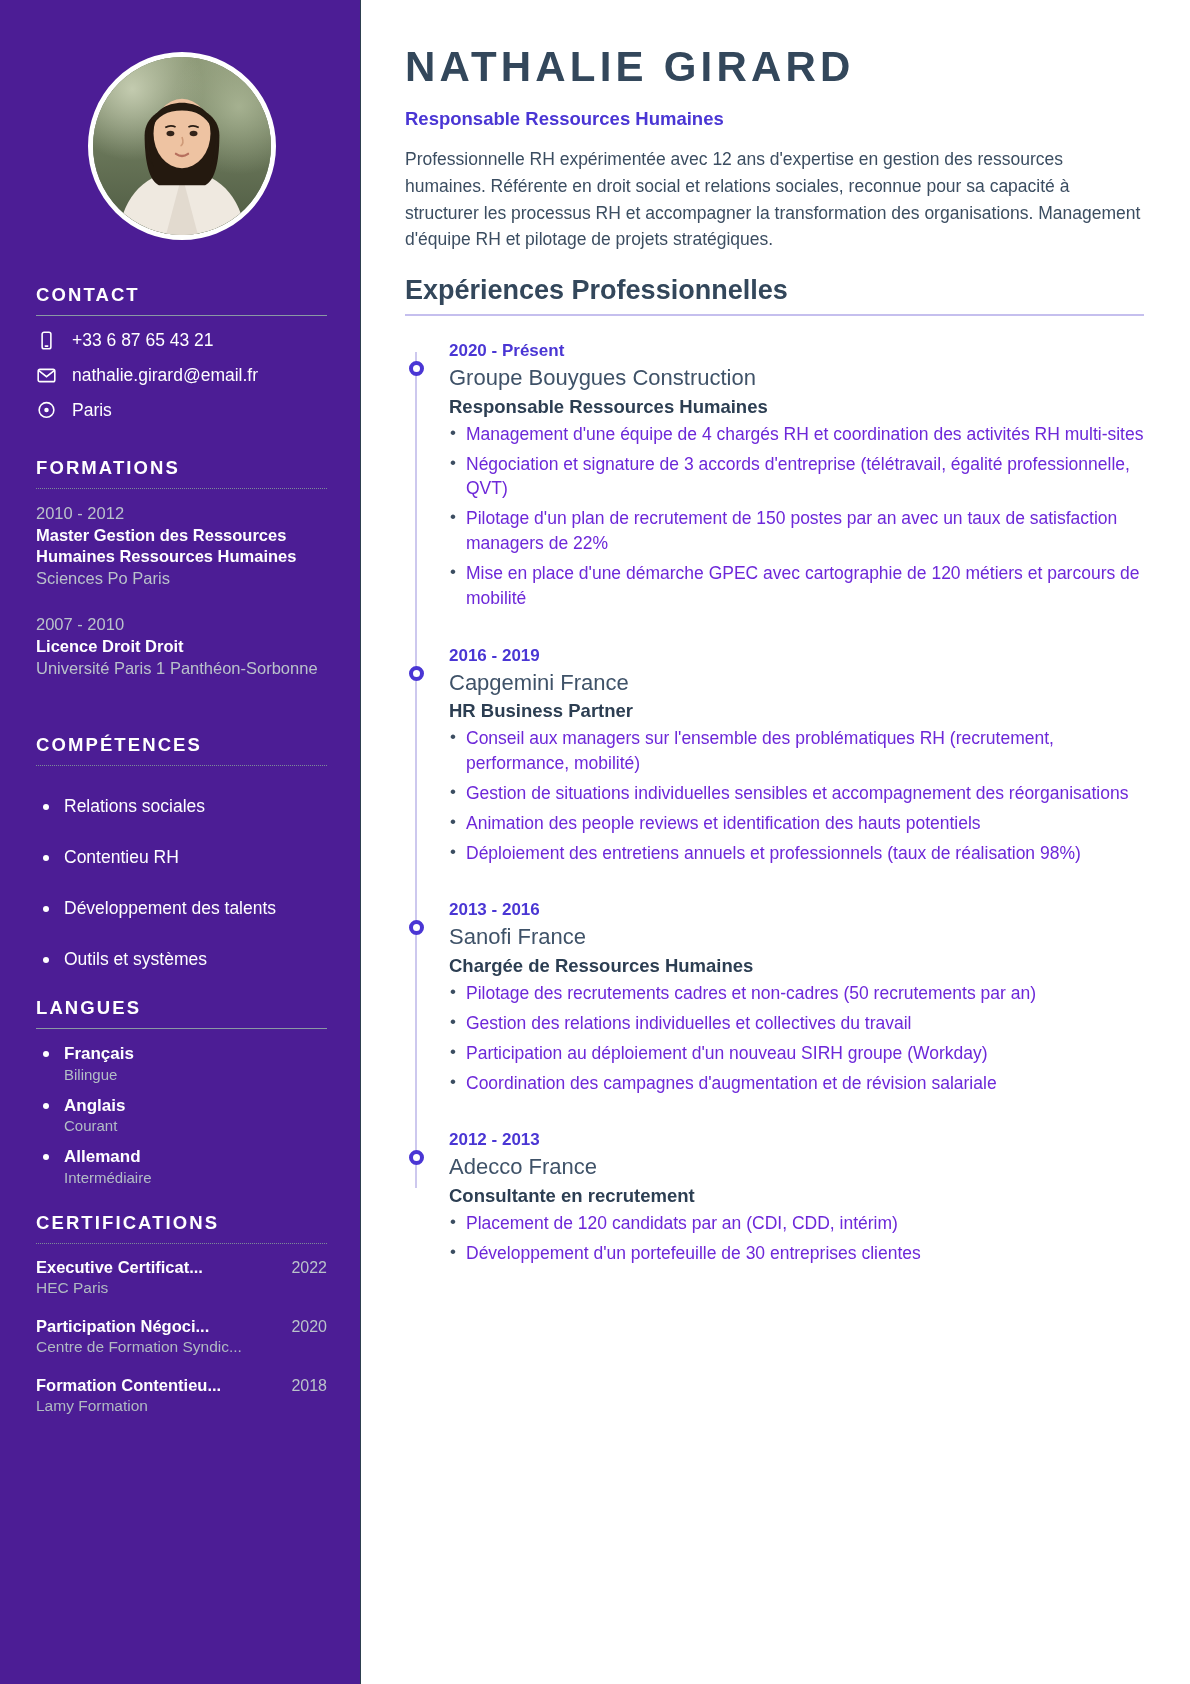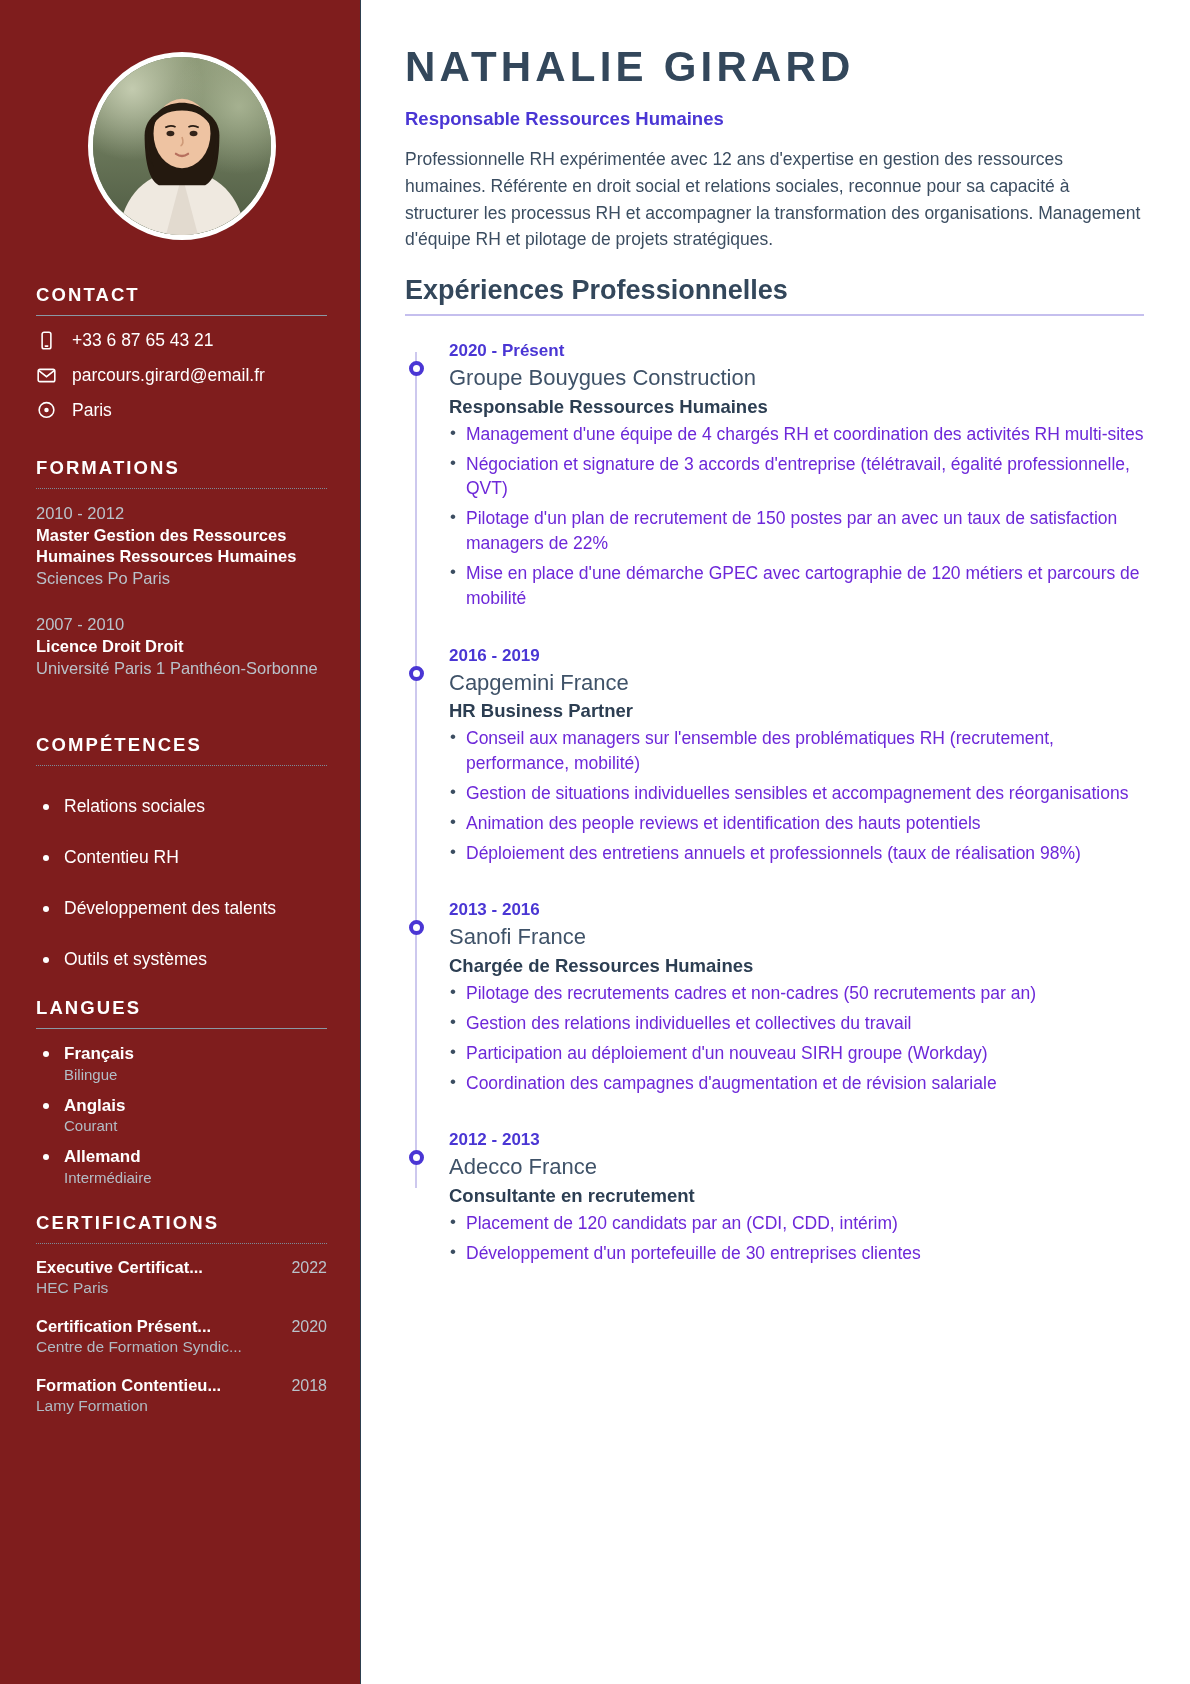"CONTACT" .sidebar { background: #7f1d1d -> #4c1d95 }
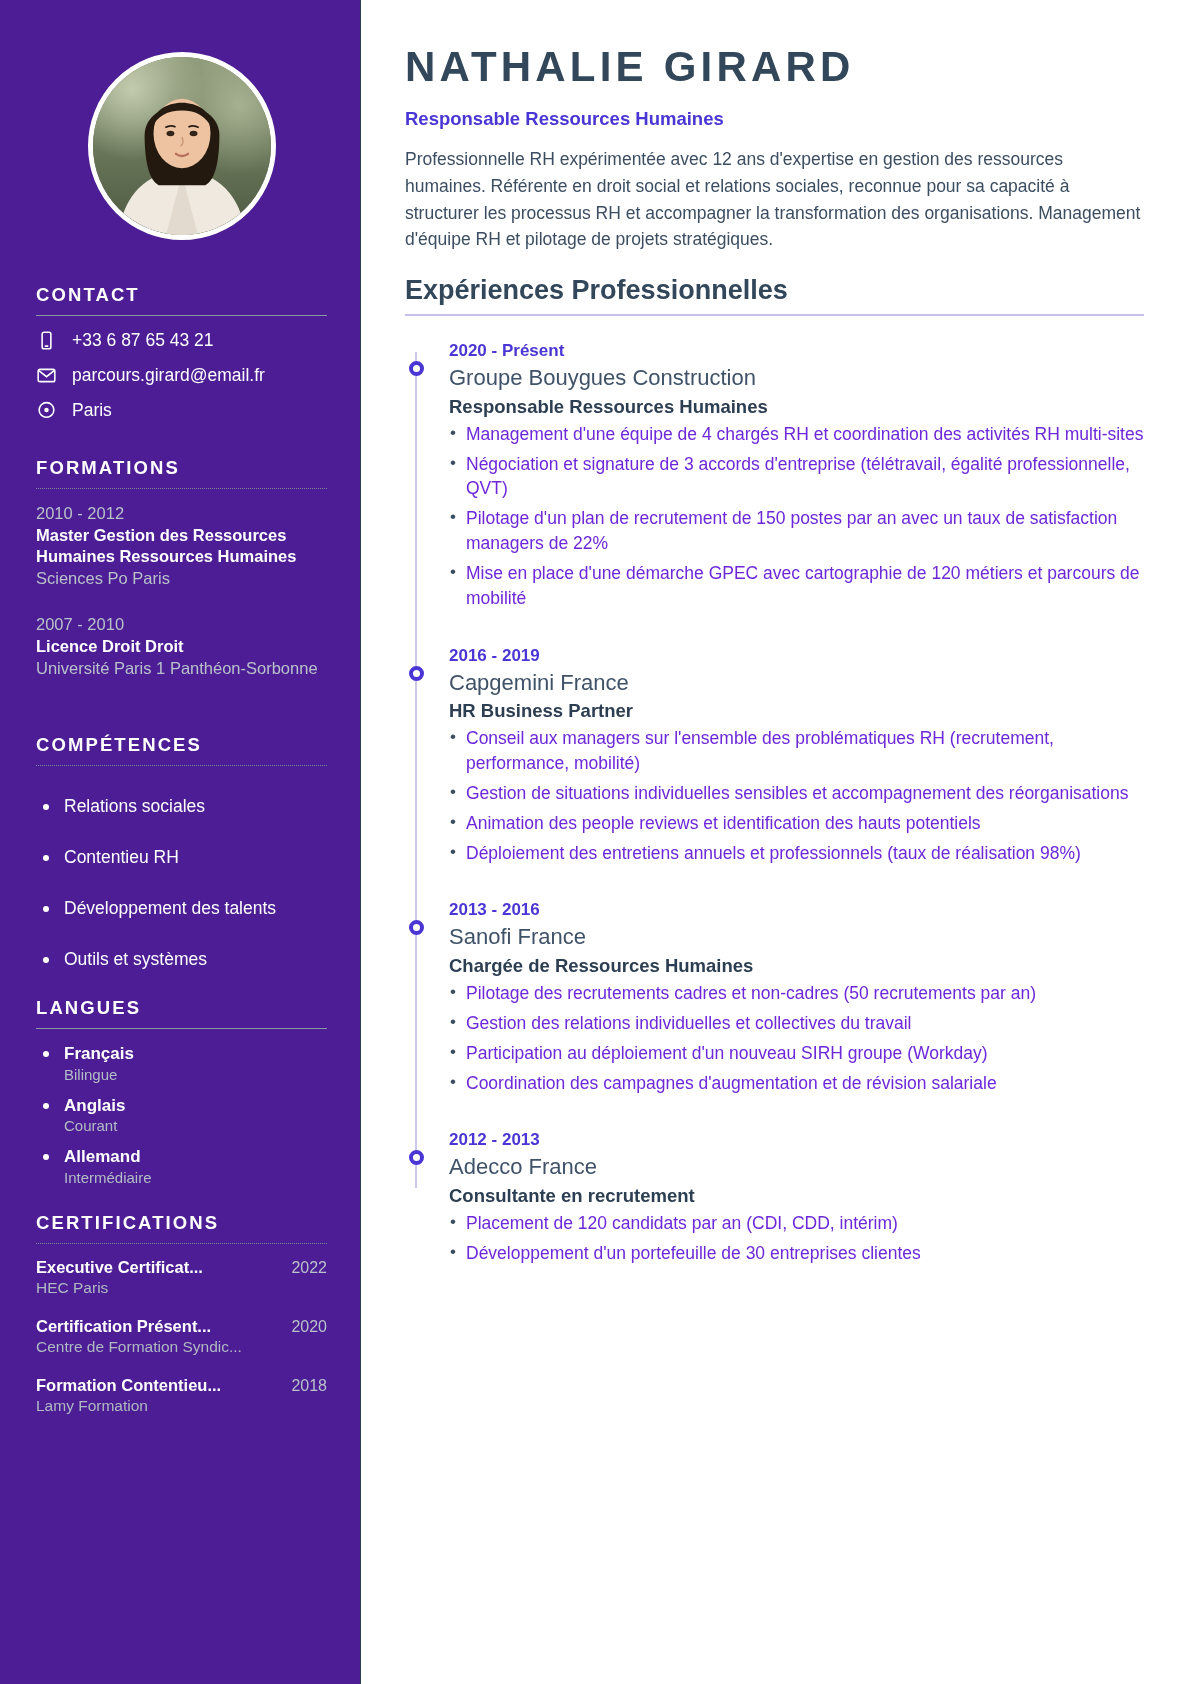"parcours.girard@email.fr" span { text: parcours.girard@email.fr -> nathalie.girard@email.fr }
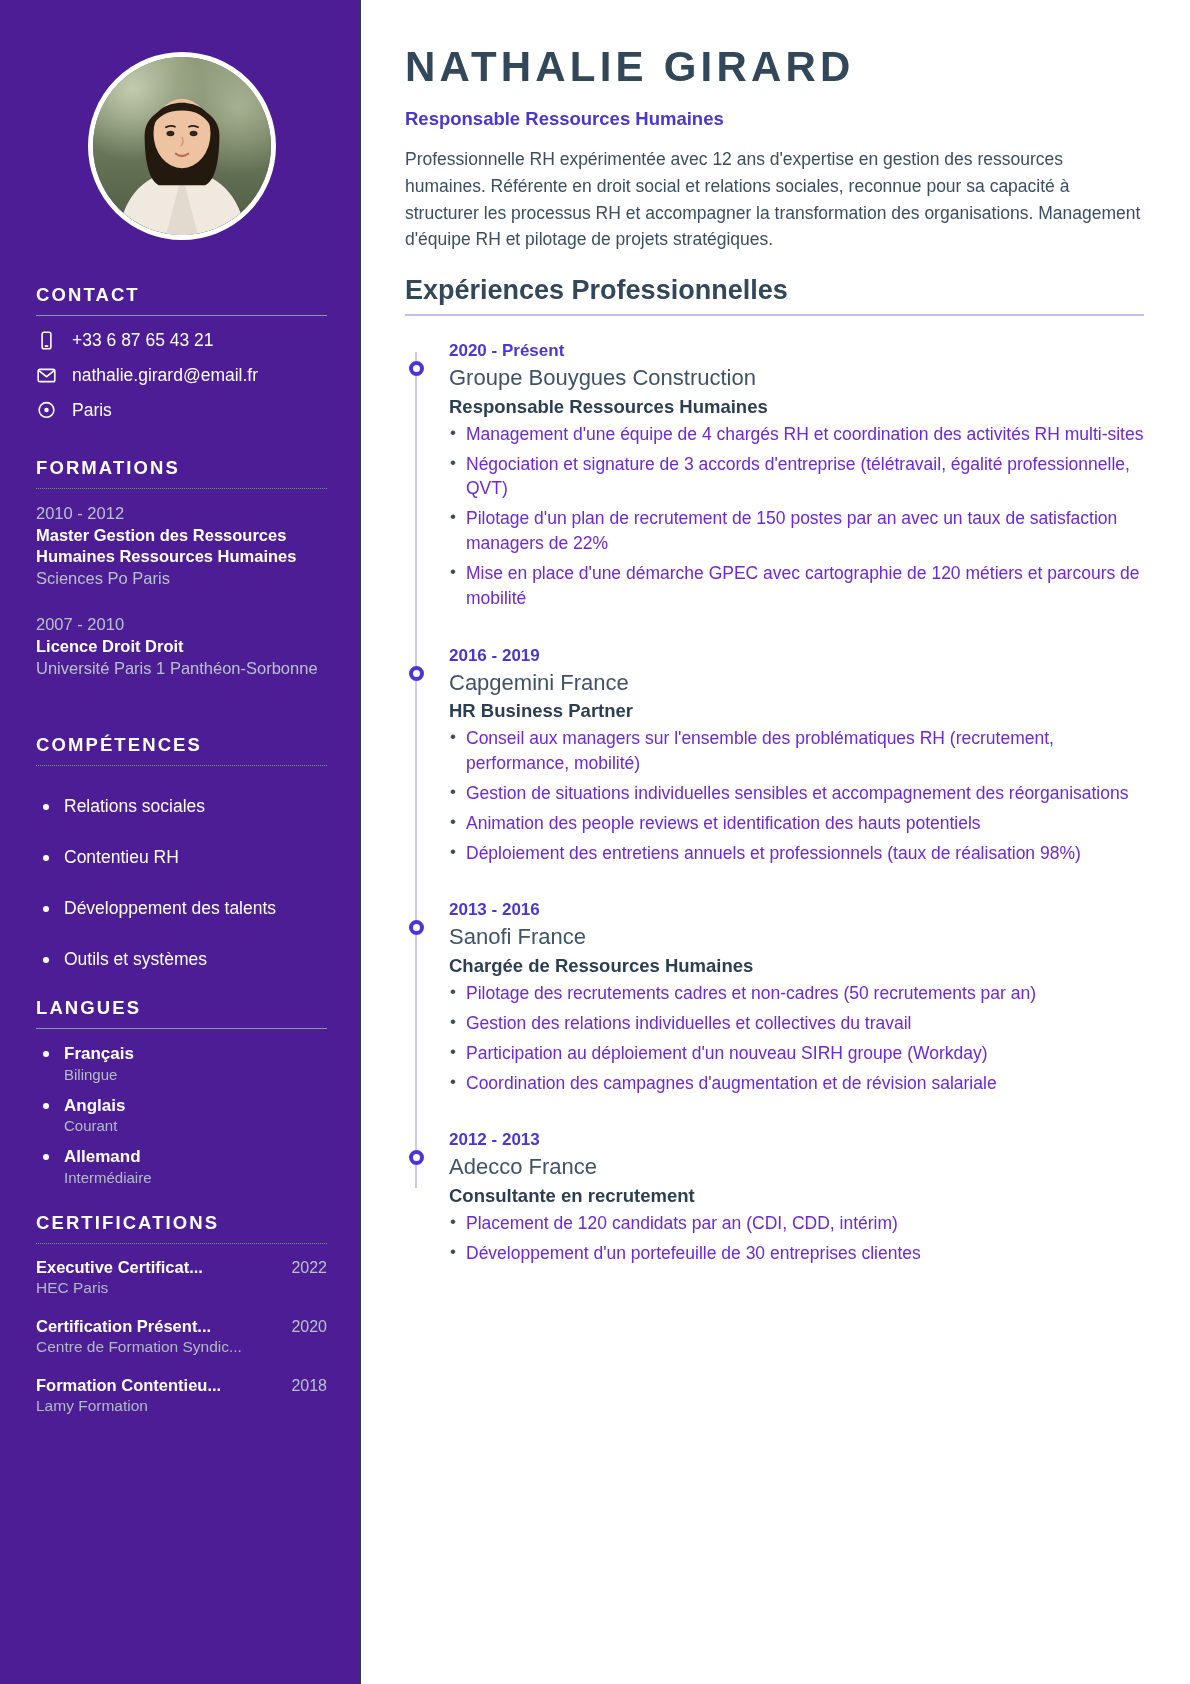"Certification Présent..." span.cert-name { text: Certification Présent -> Participation Négoci }
